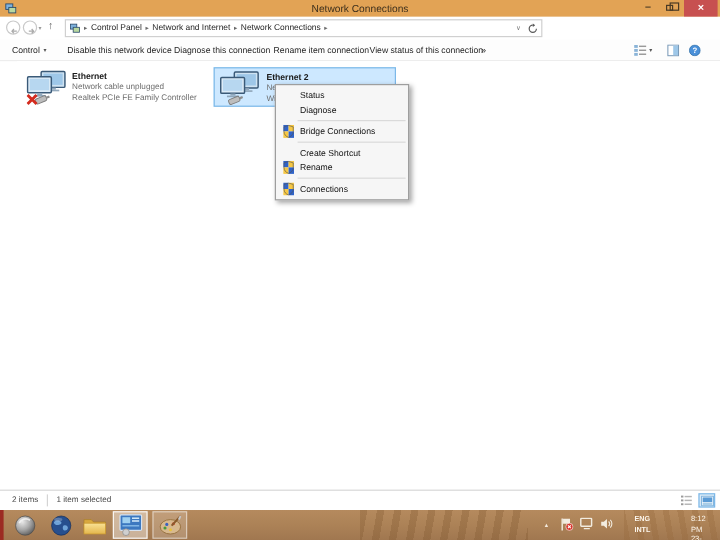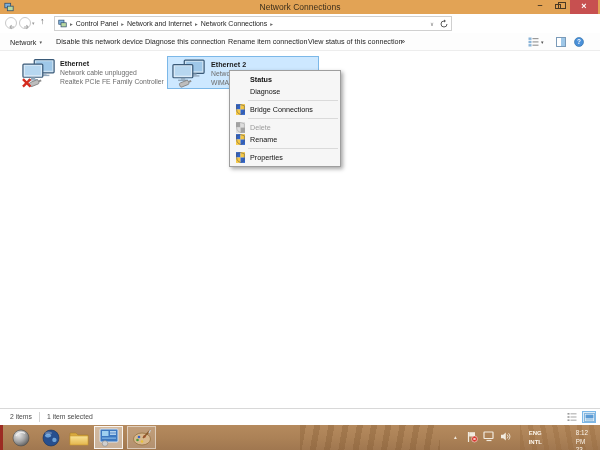"Network" span { text: Network -> Control }
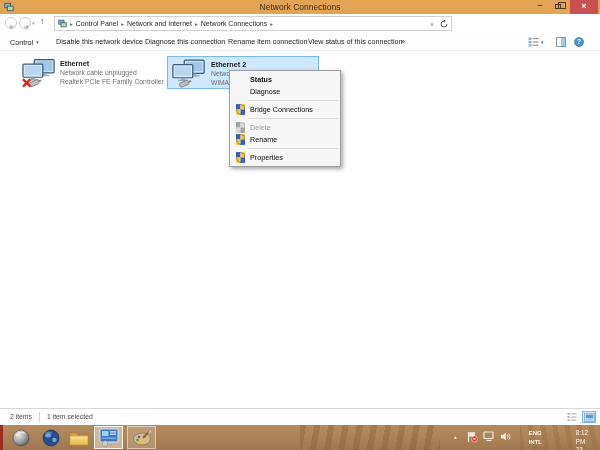"Ethernet 2" .item-ethernet2 { left: 153px -> 164px }
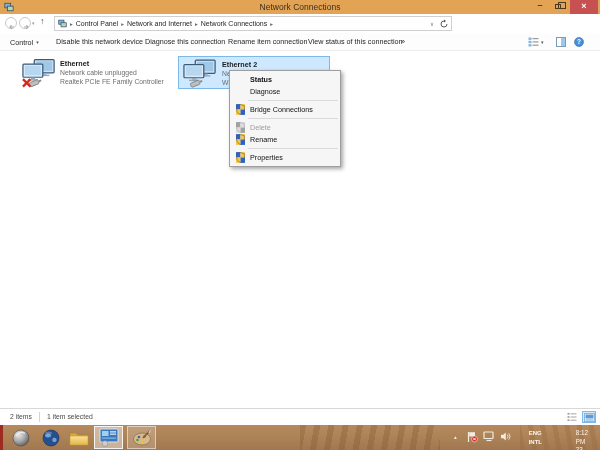"Status" .menu-row.bold .menu-label { font-weight: bold -> normal }
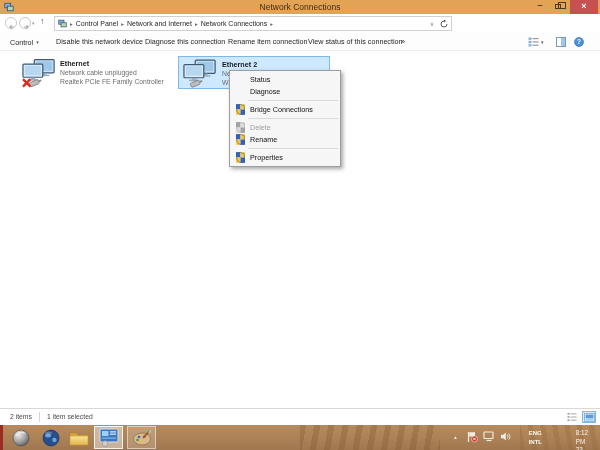"Create Shortcut" div.menu-row { html: none -> <div> <span></span> <span>Create Shortcut</span> </div> }
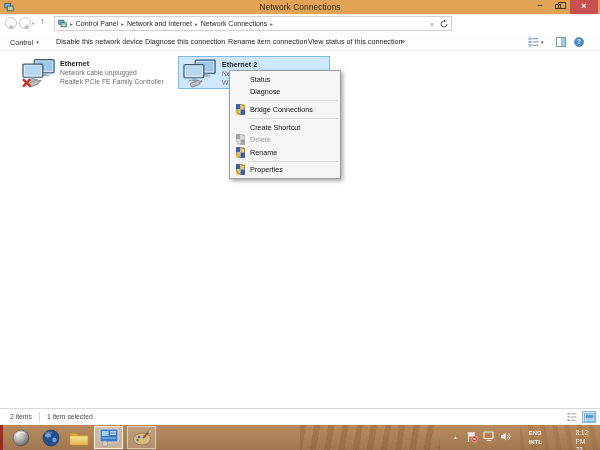"Delete" div.menu-row { html: <div> <span> <svg> <g> <rect></rect> <rect></rect> <rect></rect> <rect></rect> </g> <path></path> </svg> </span> <span>Delete</span> </div> -> none }
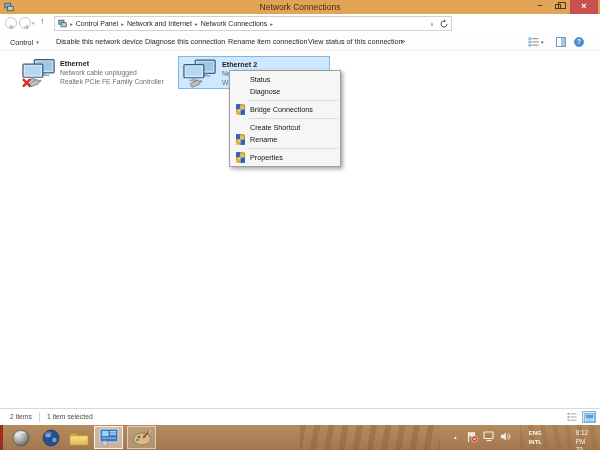"Properties" span.menu-label { text: Properties -> Connections }
